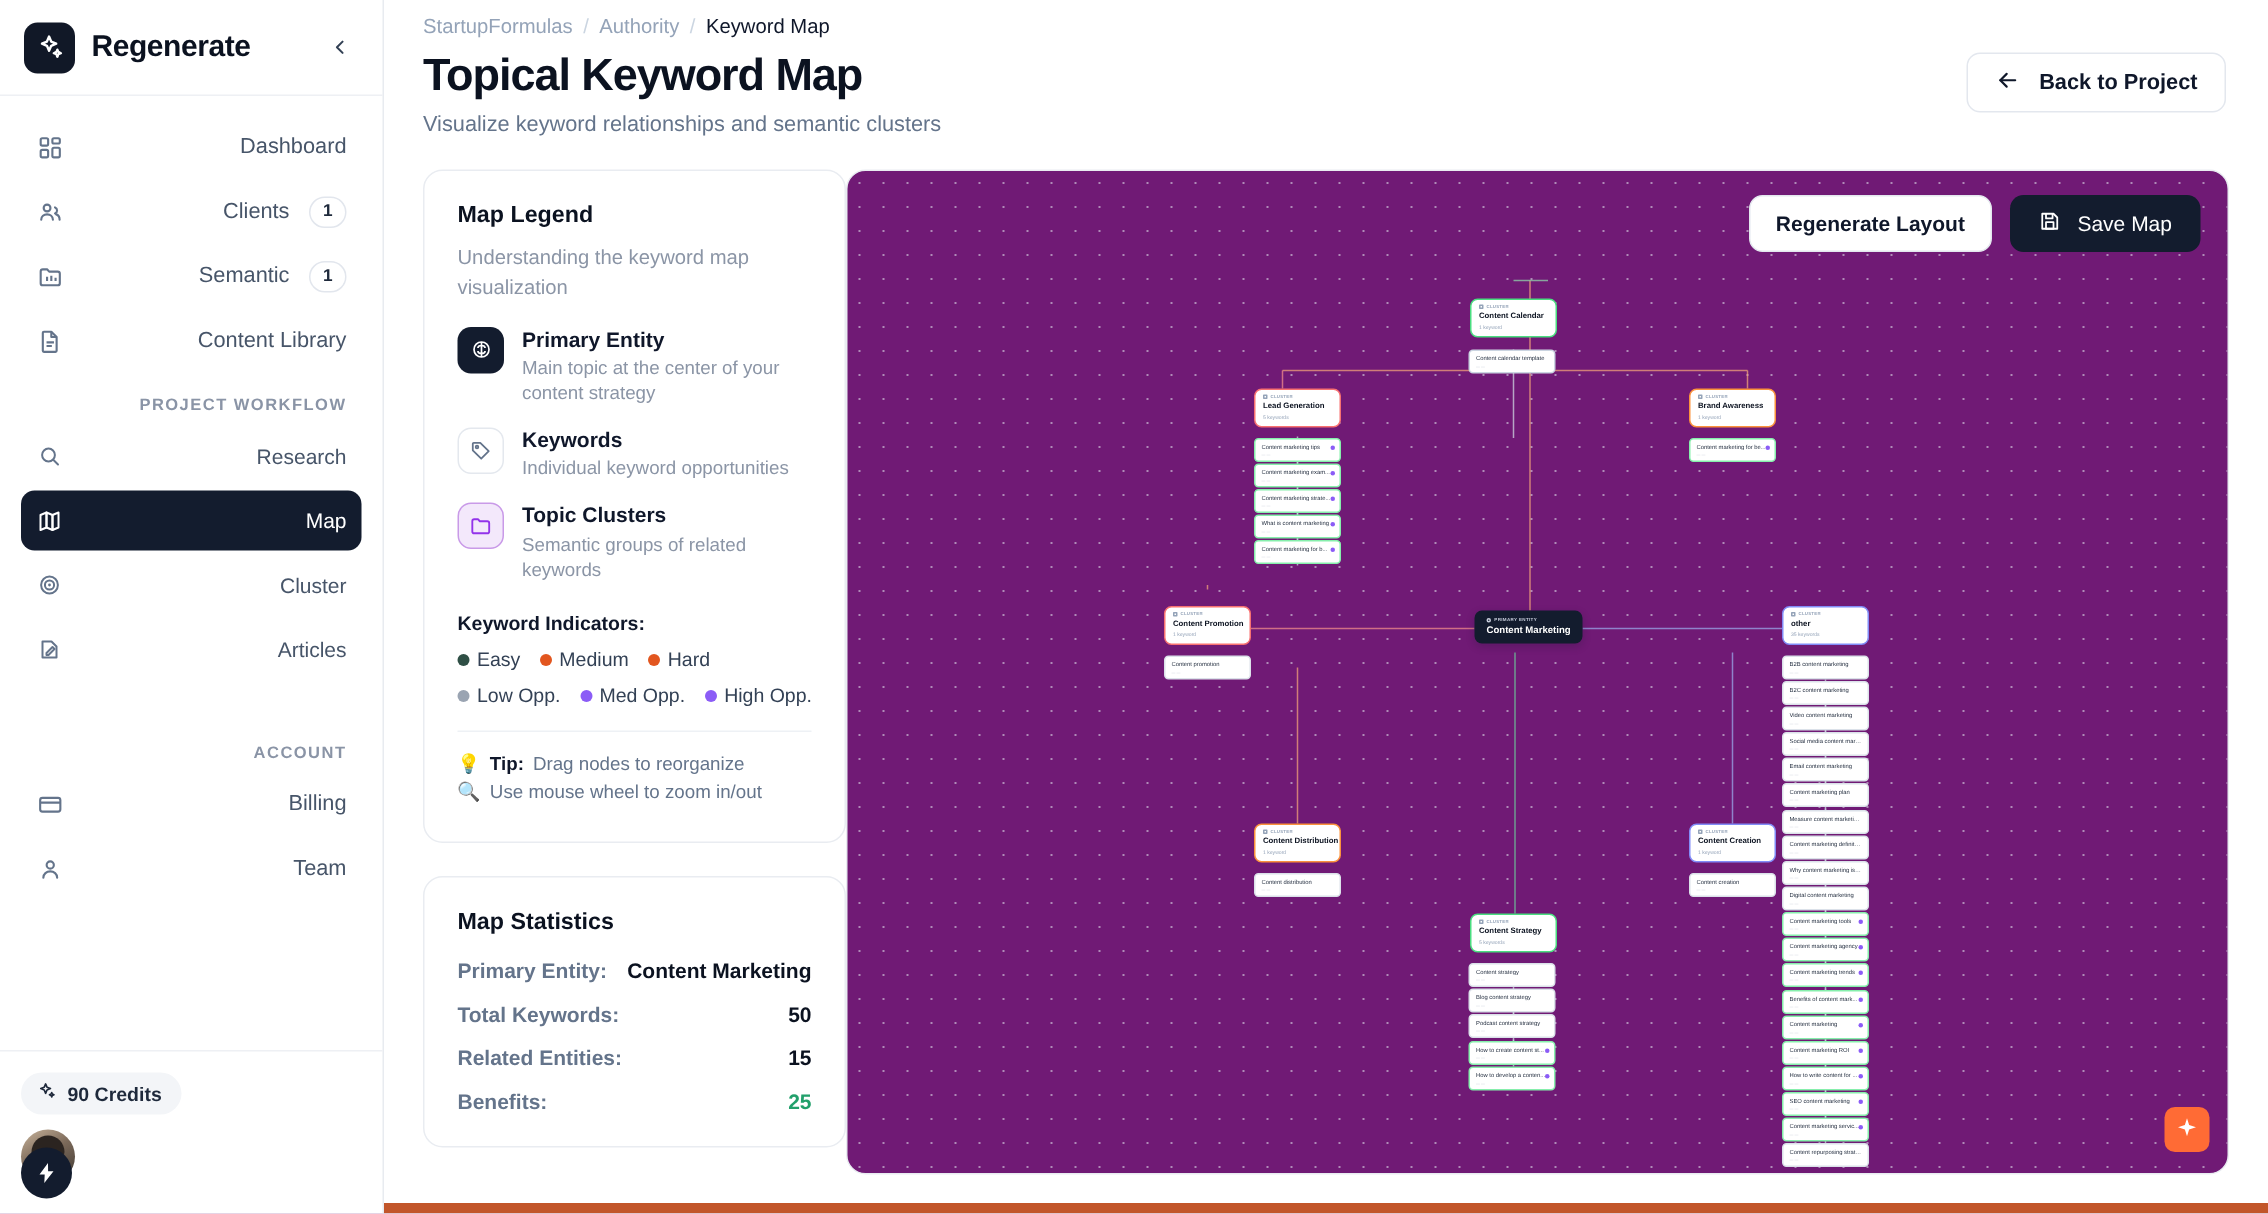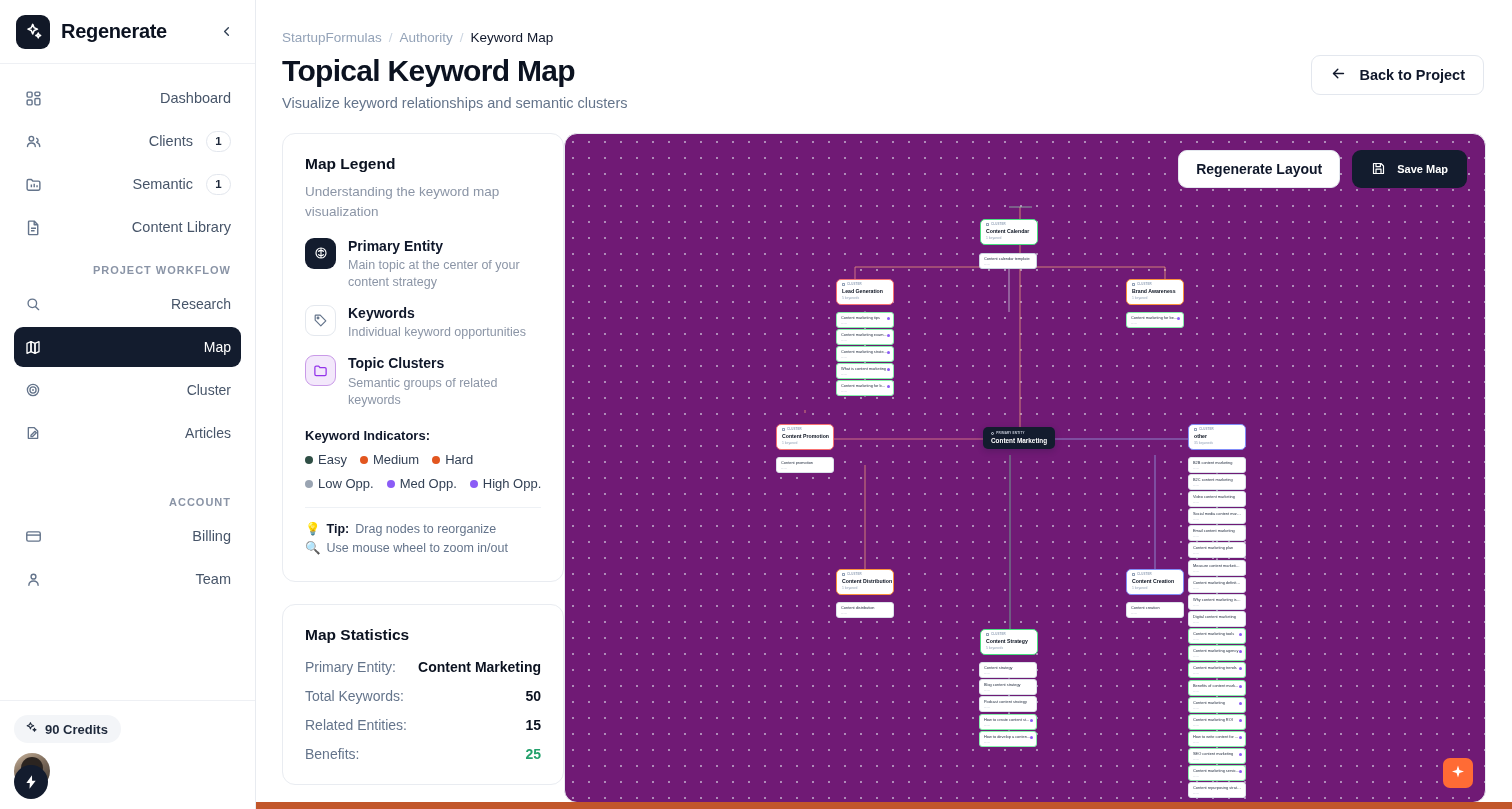"StartupFormulas" .main-header { padding: 30px 28px 0 26px -> 10px 28px 0 26px }
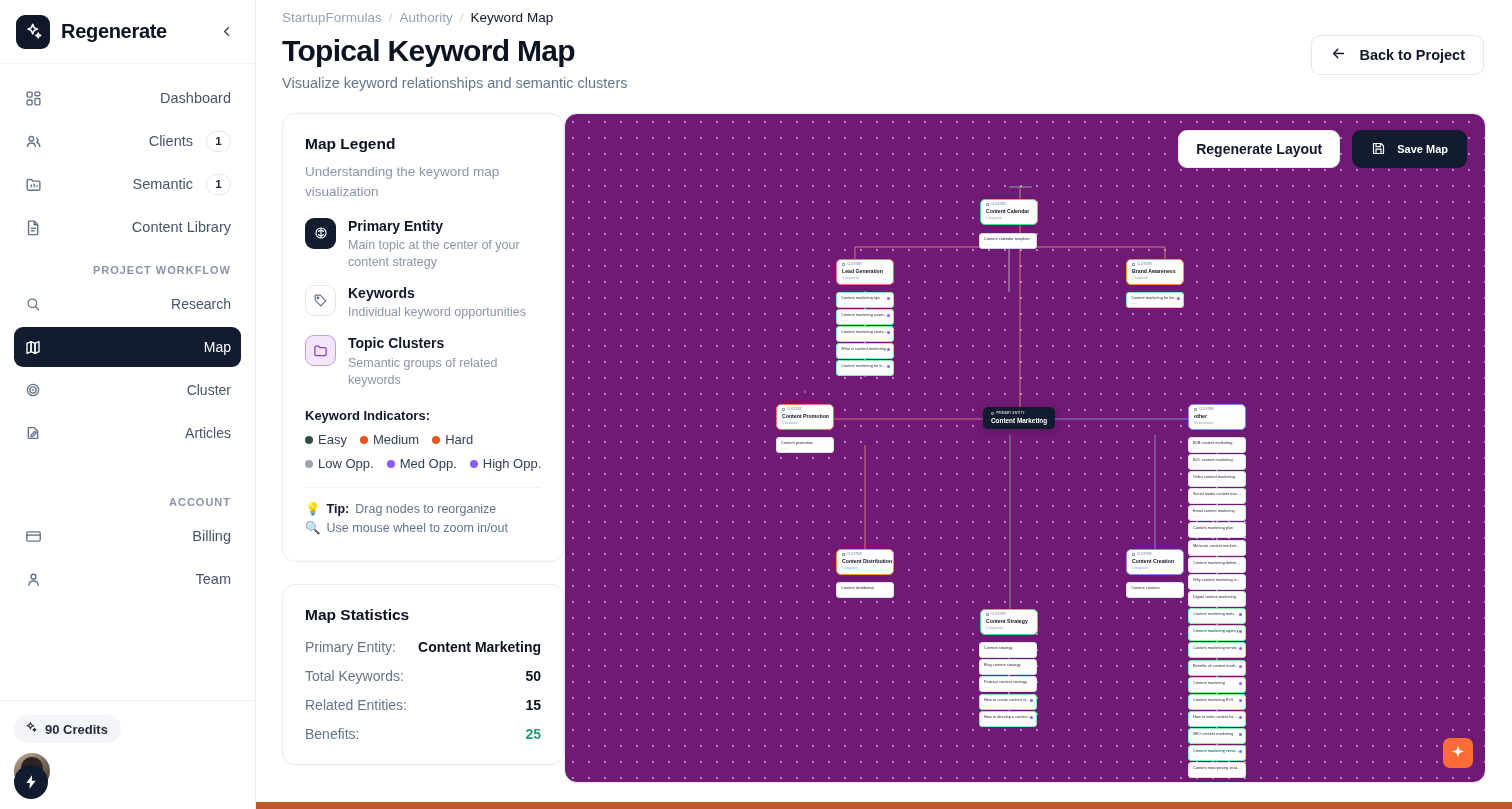"Save Map" .btn-save { font-size: 11px -> 14px; font-weight: 700 -> 400 }
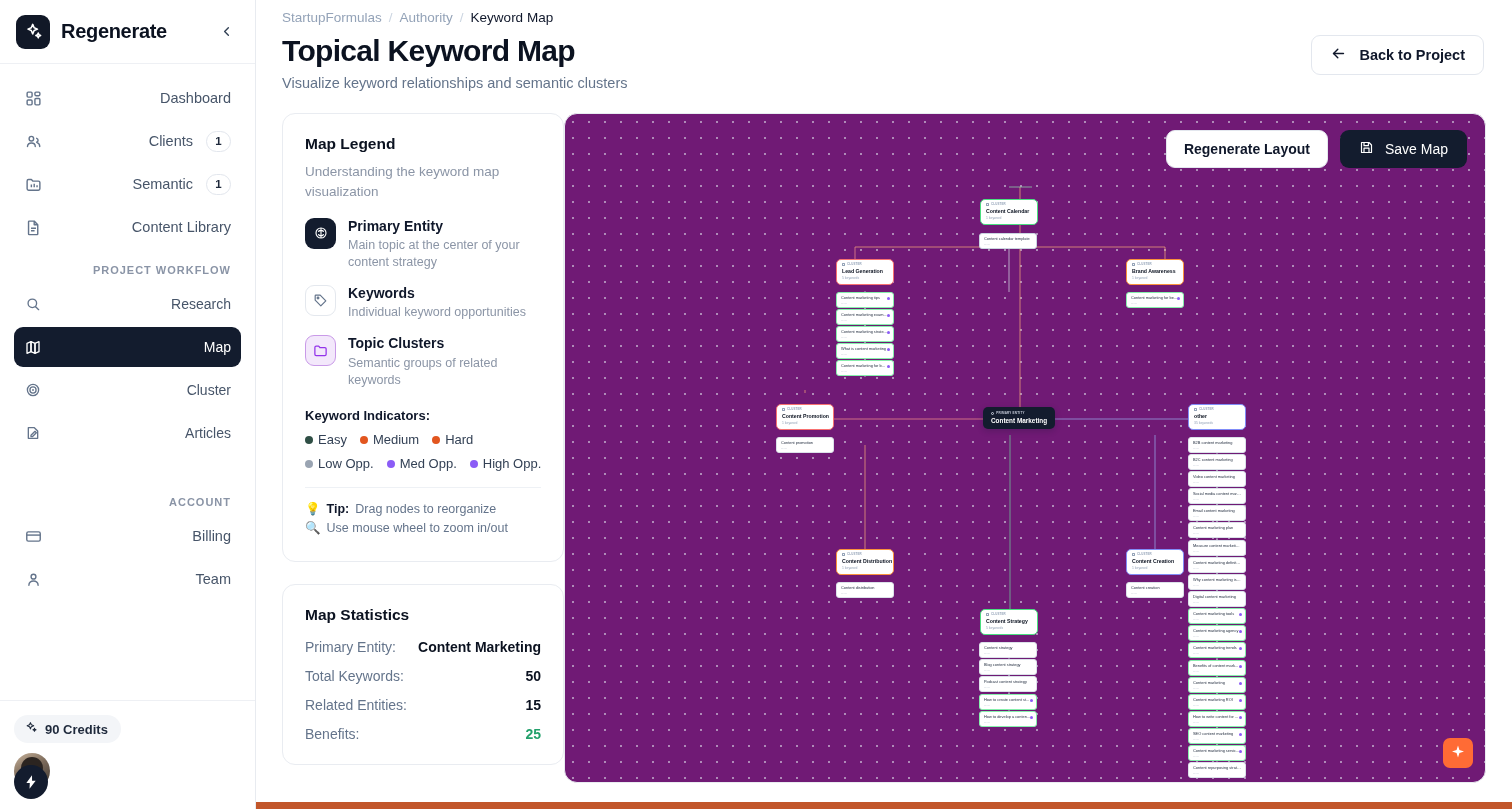"Primary Entity:" .stat-label { font-weight: none -> bold }
